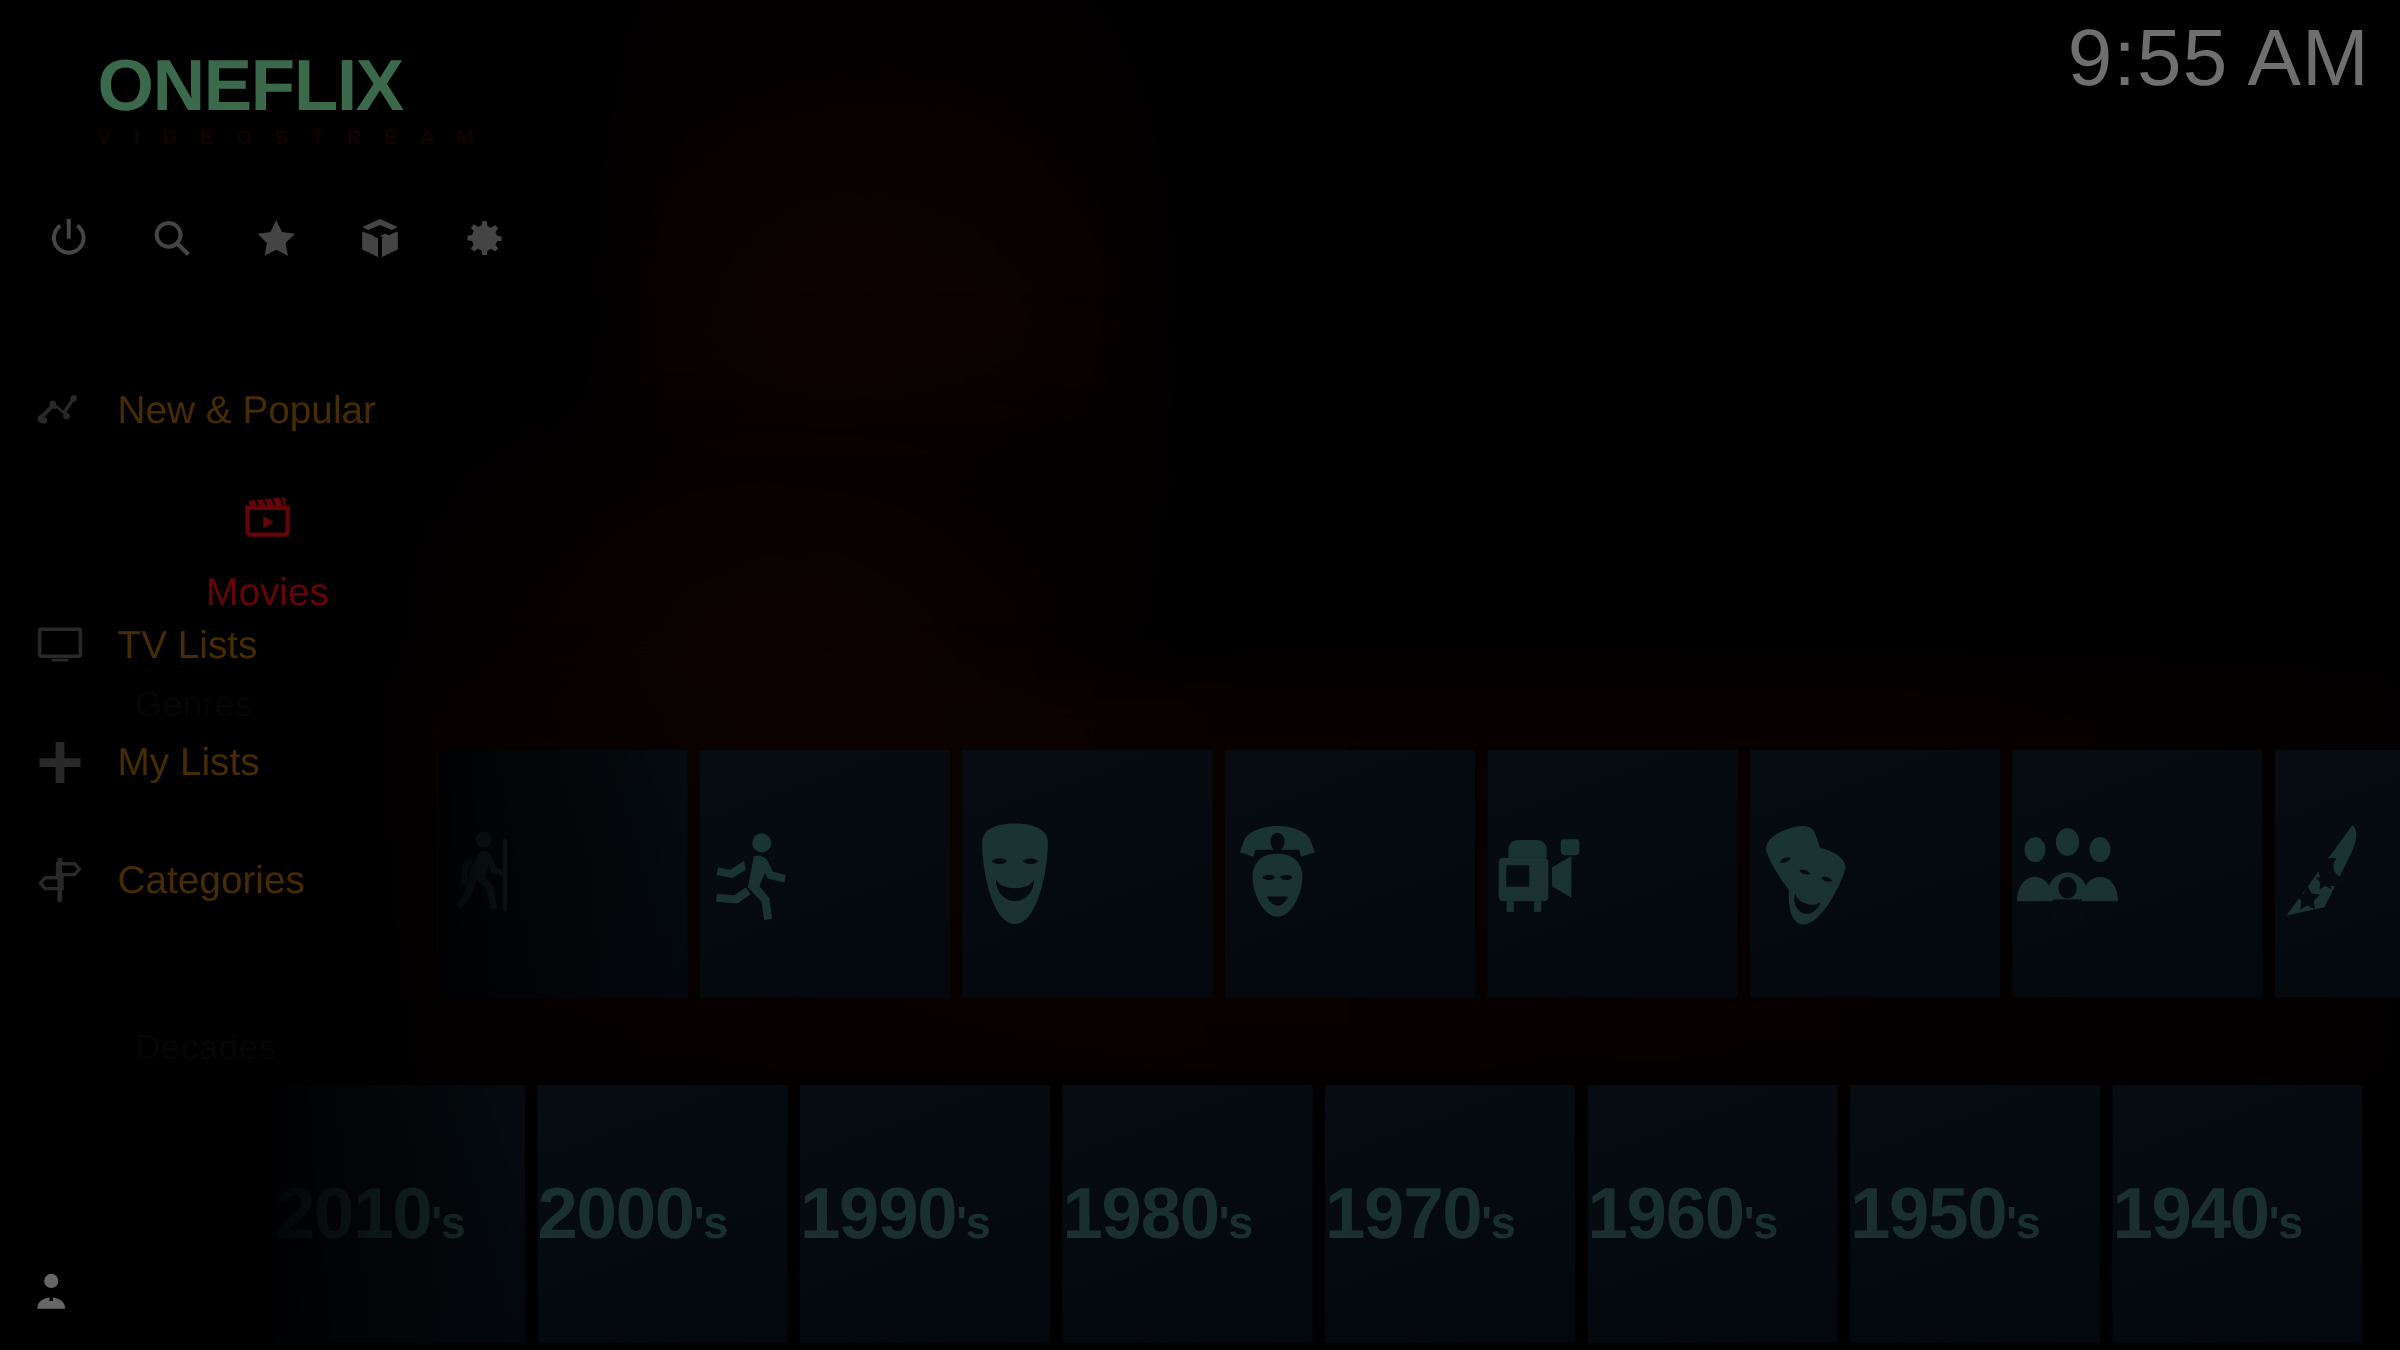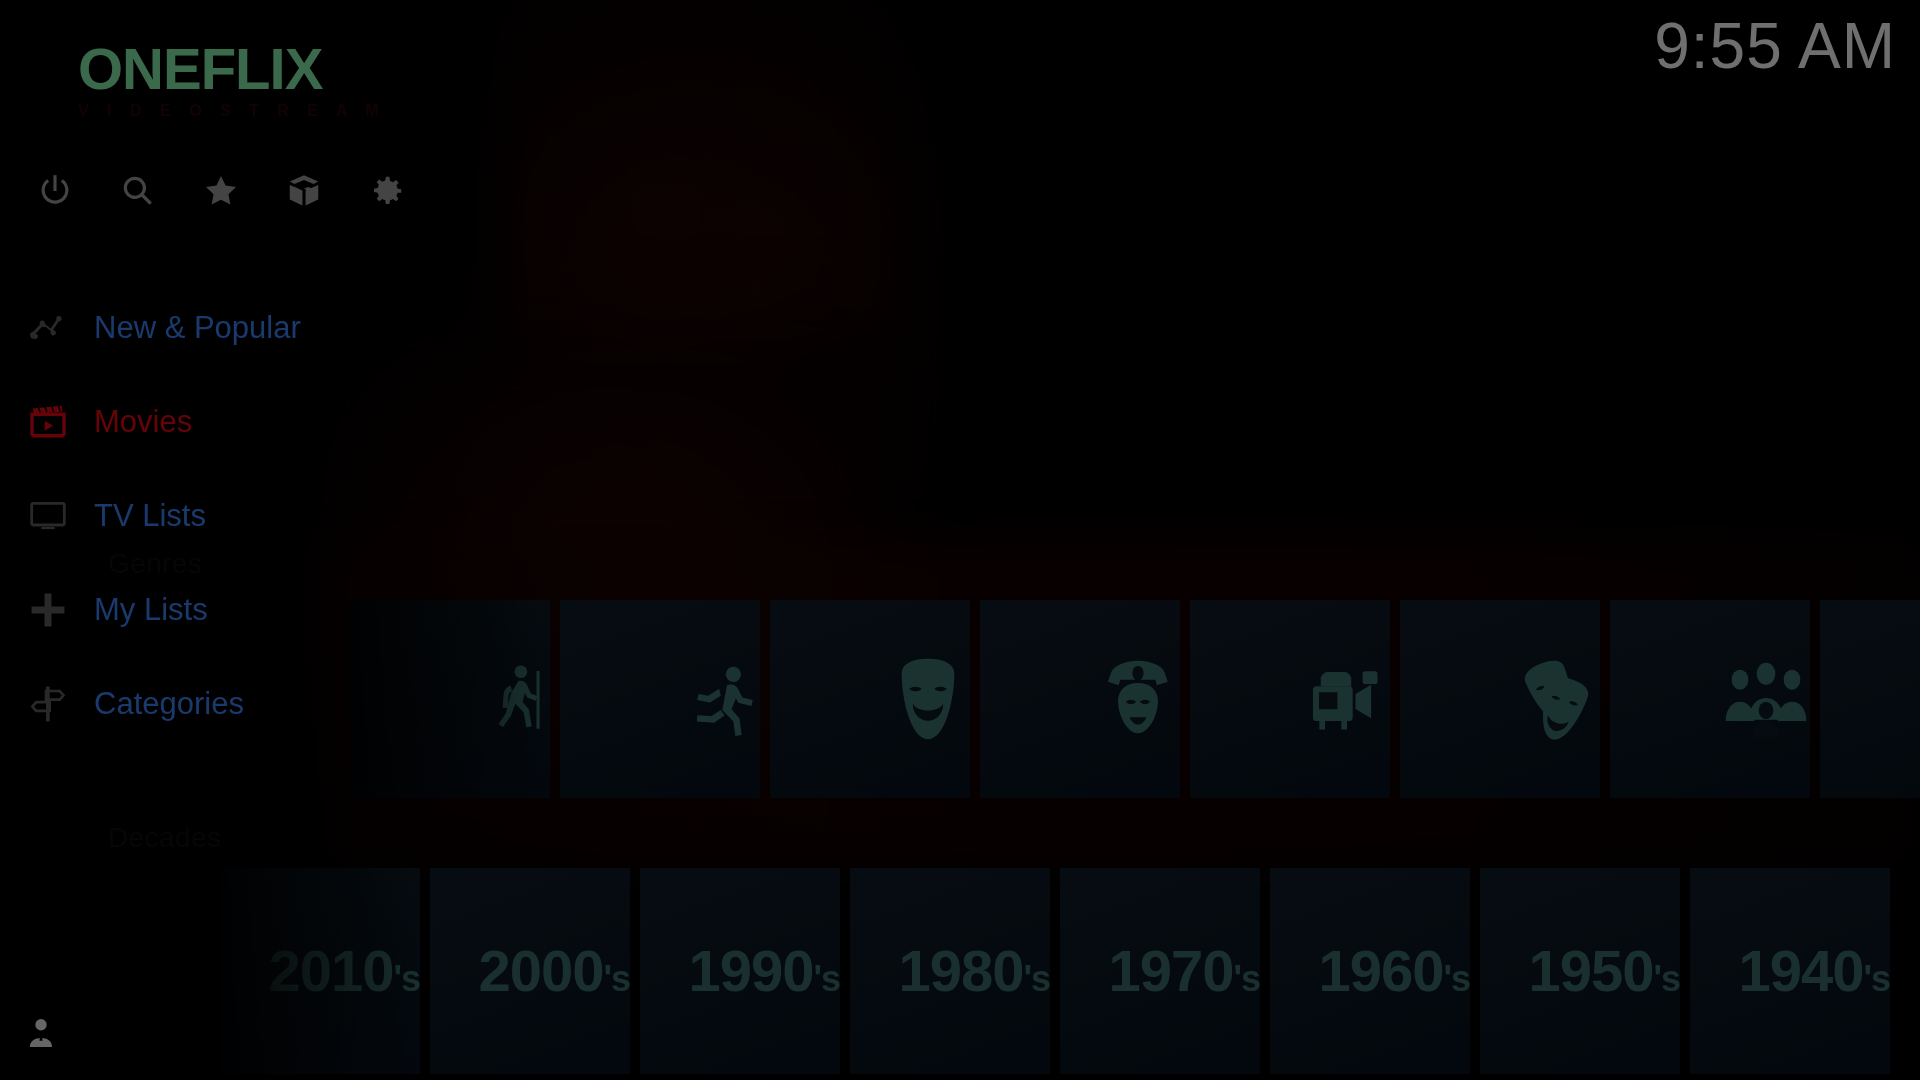"New & Popular" .nav-item { color: #3b82f6 -> #a16207 }
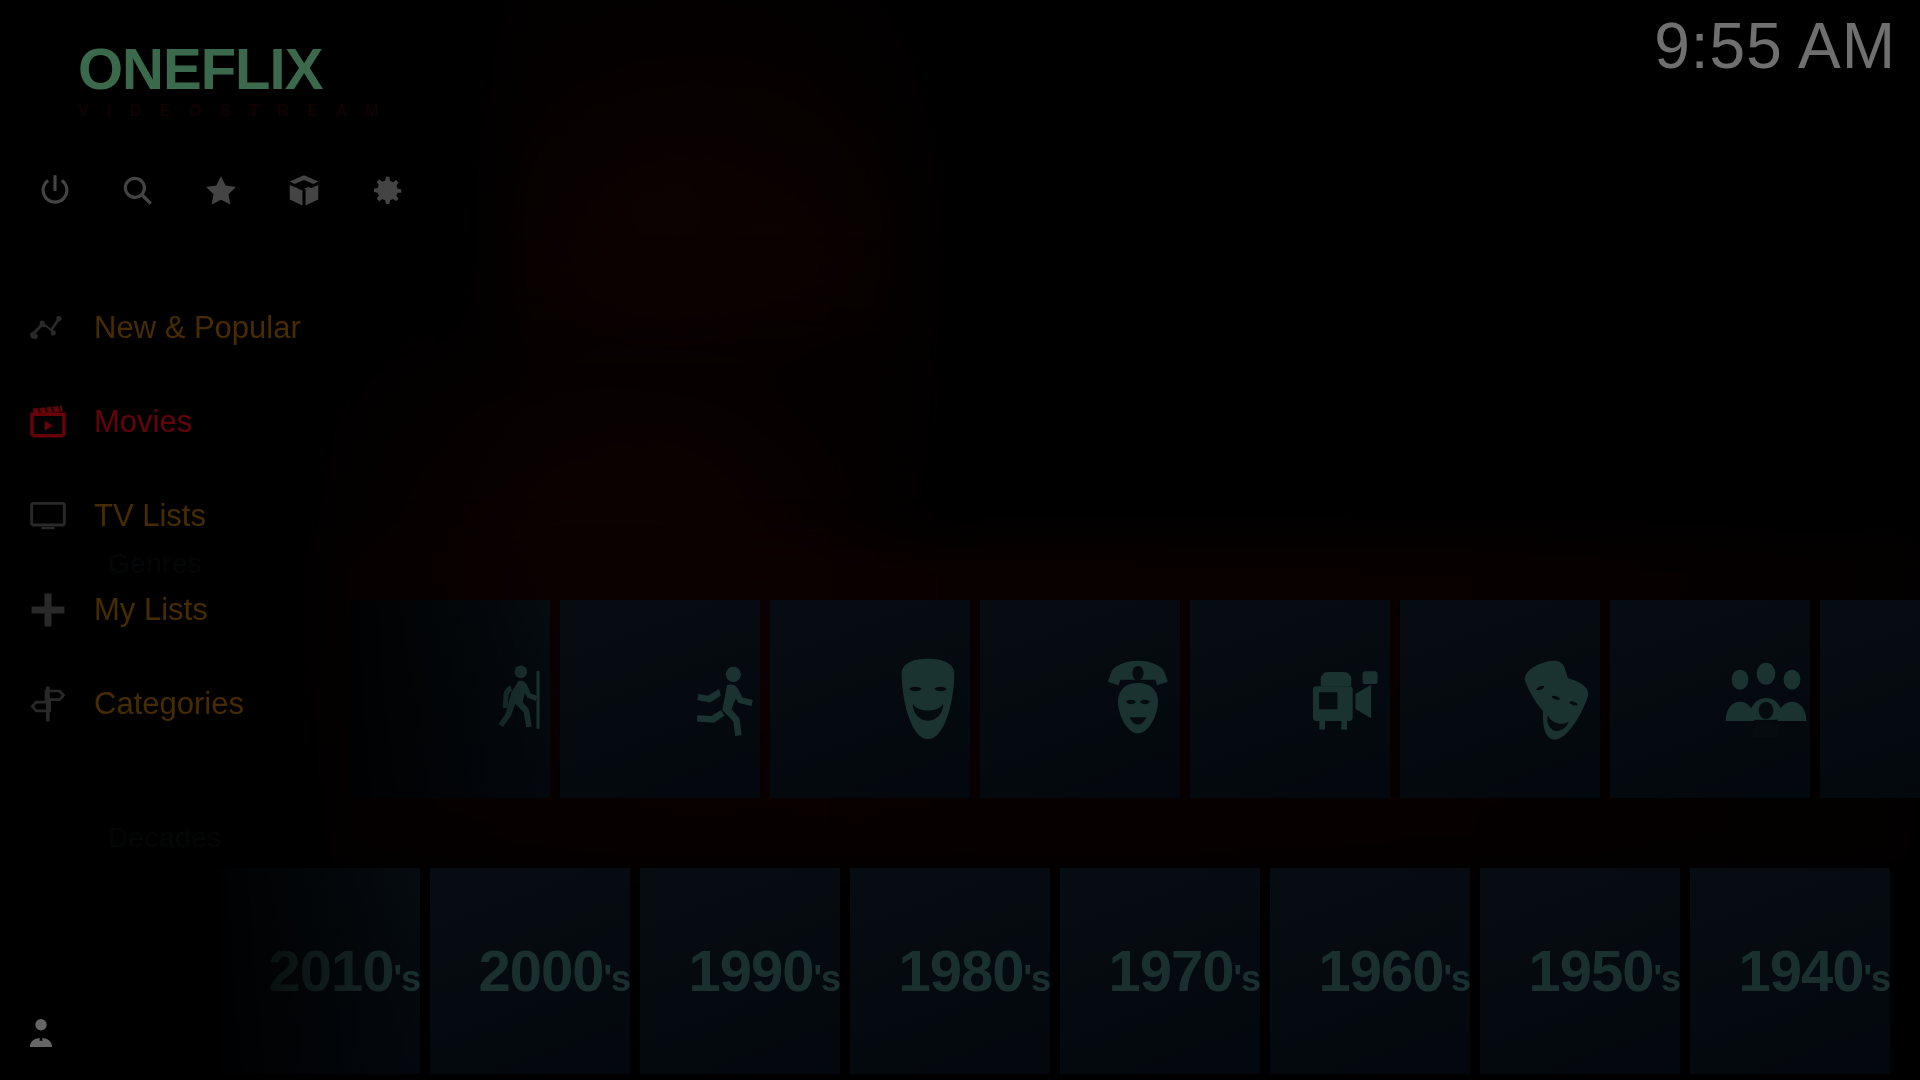"Movies" .nav-item.active { flex-direction: none -> column }
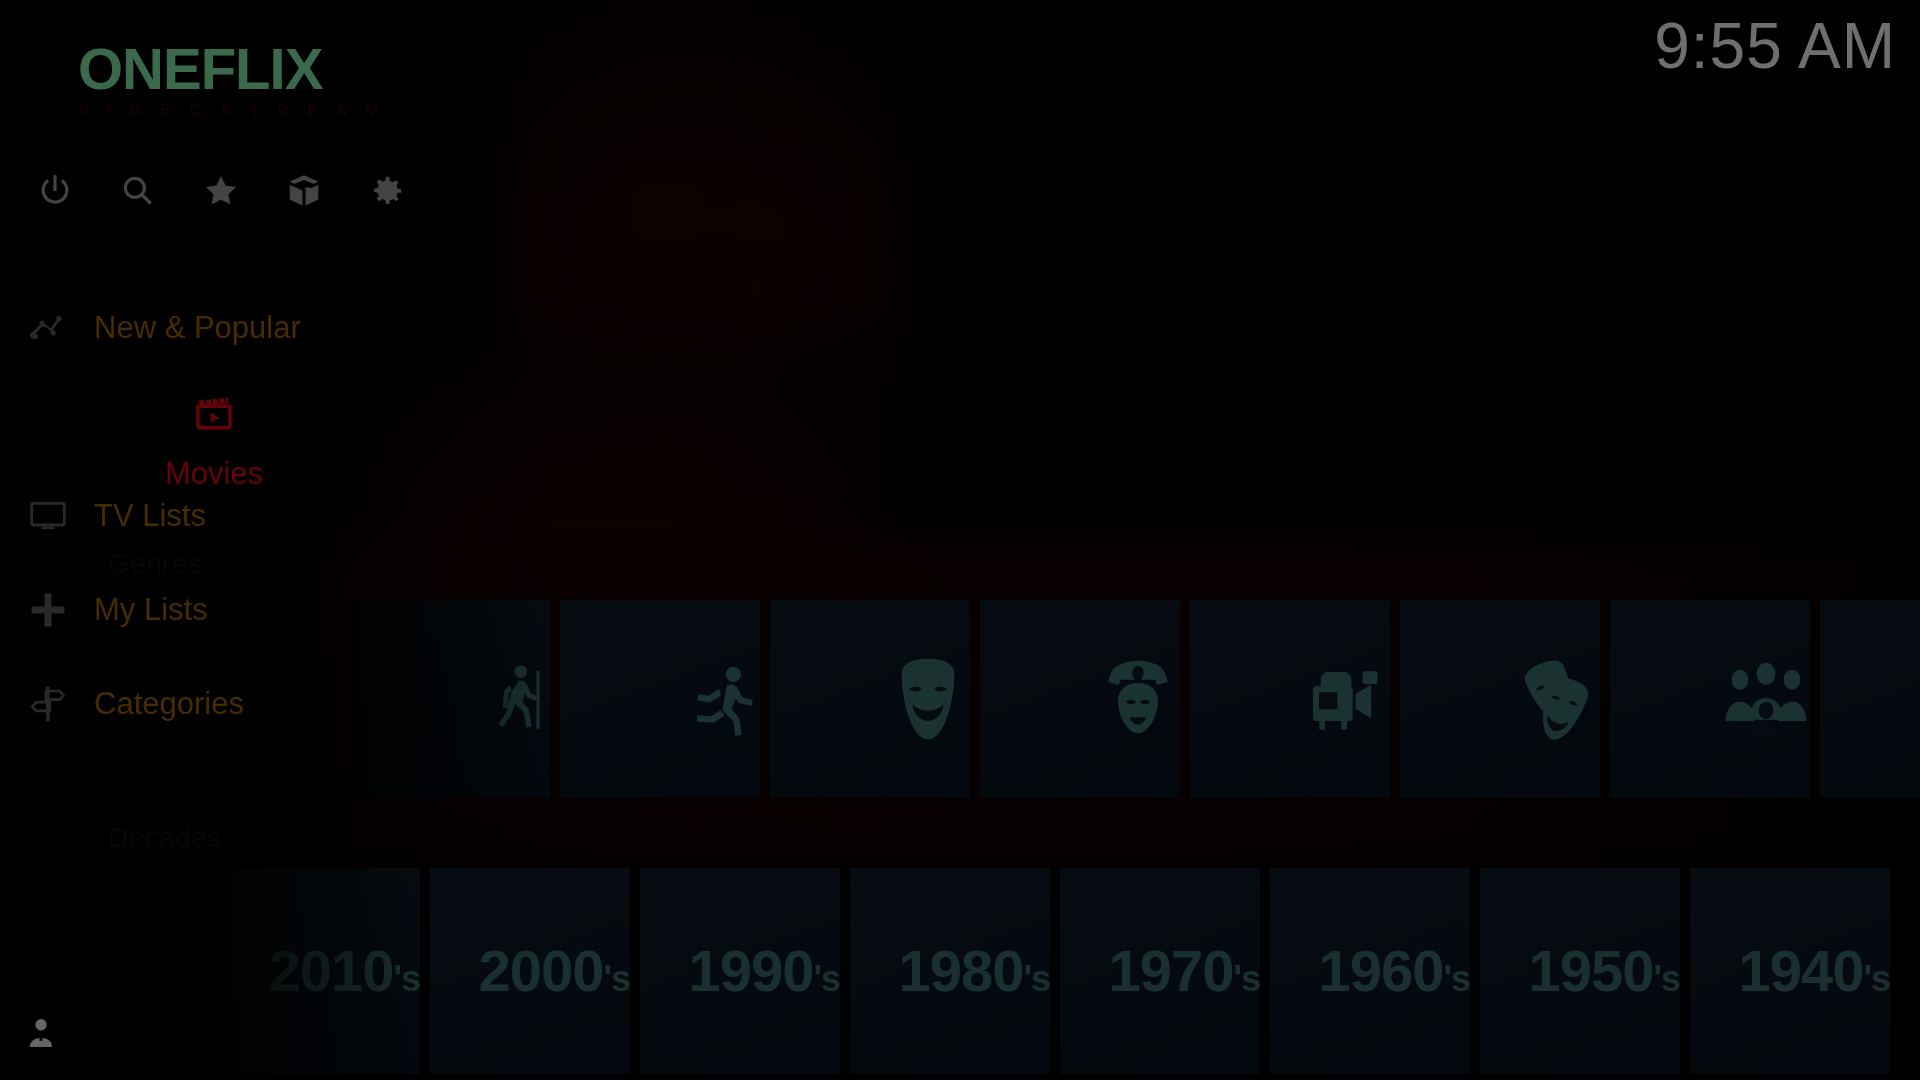"2000's" .tile { justify-content: flex-end -> flex-start }
